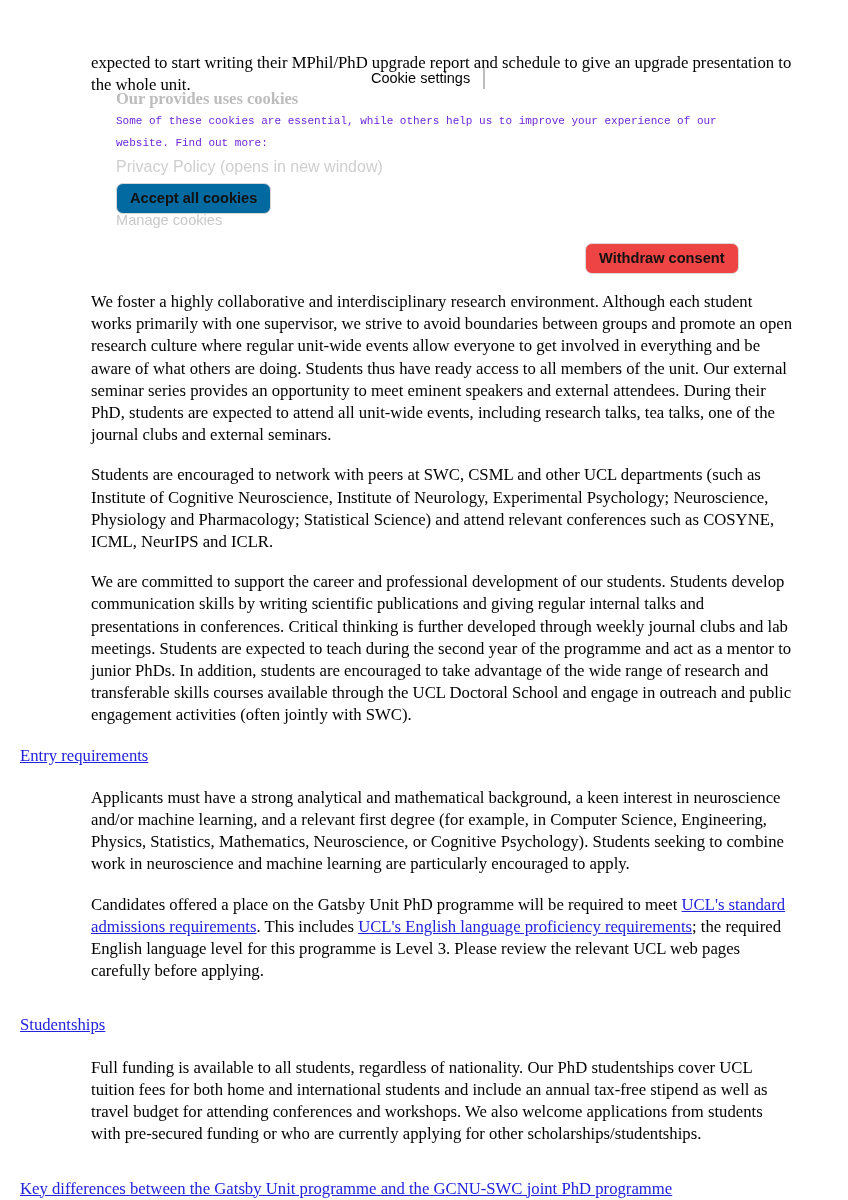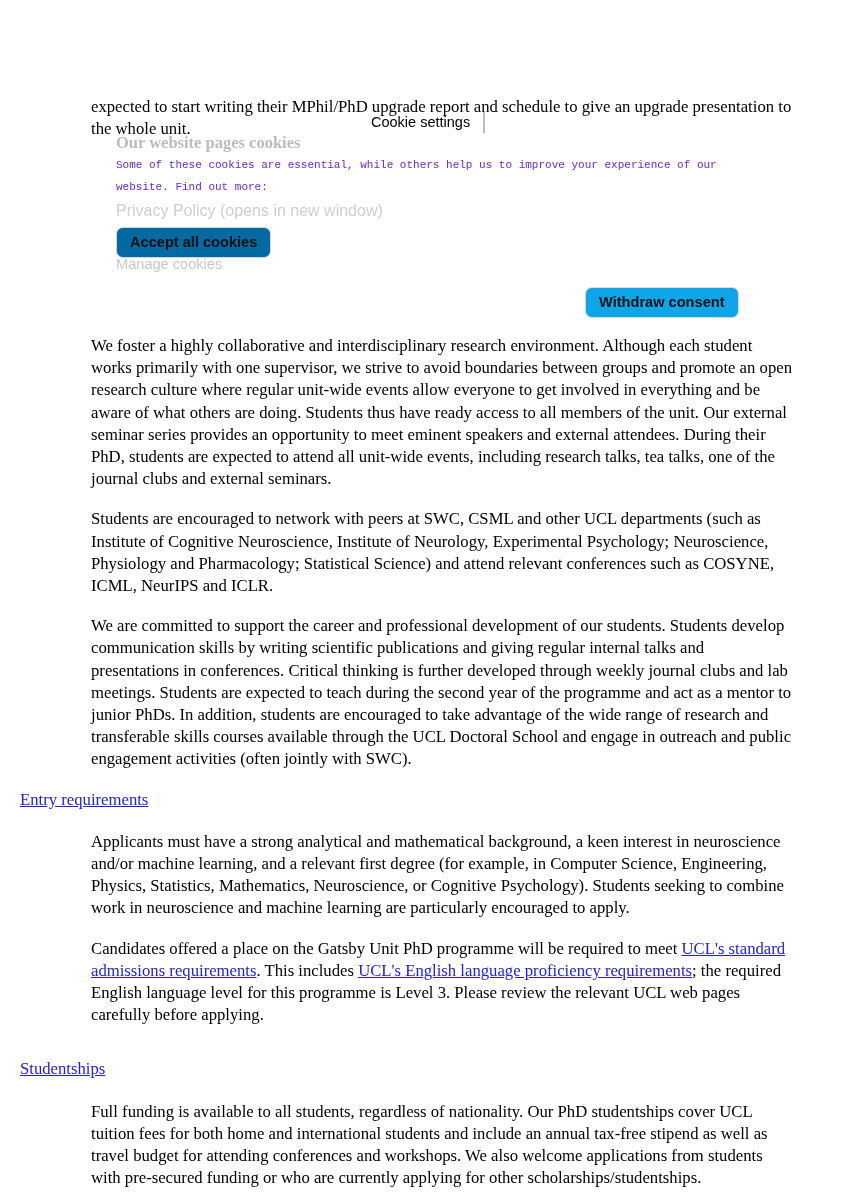"expected to start writing their" .page { margin-top: 44px -> none }
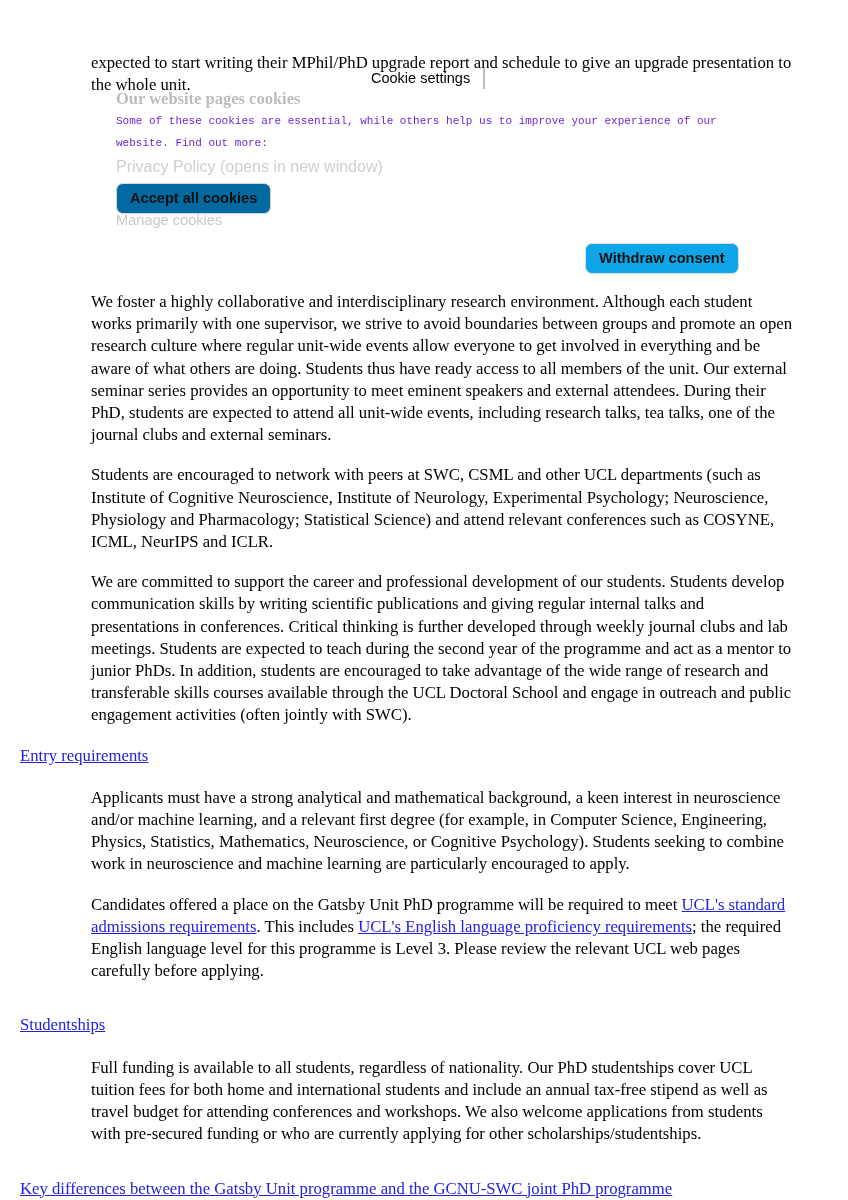"Our website pages cookies" div.cookie-title { text: website pages -> provides uses }
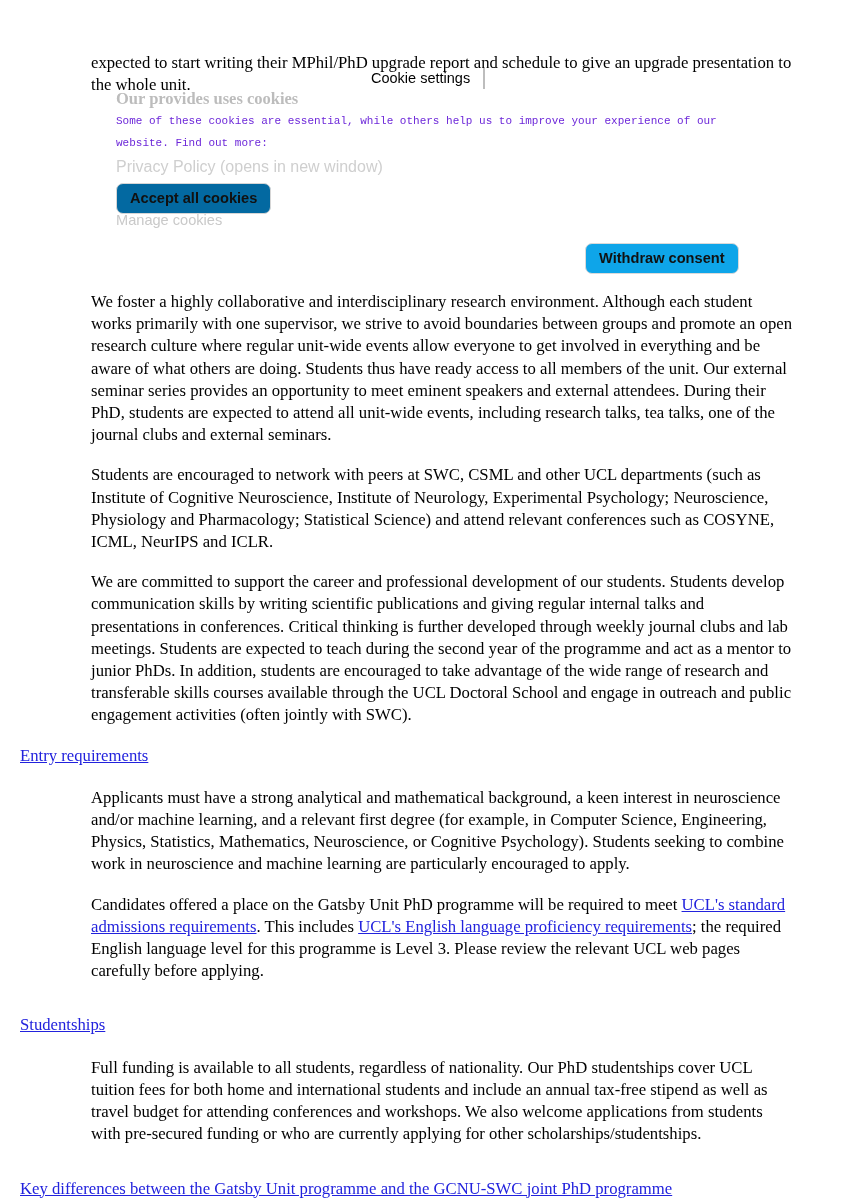"Withdraw consent" .withdraw-btn { background: #0ea5e9 -> #ef4444 }
